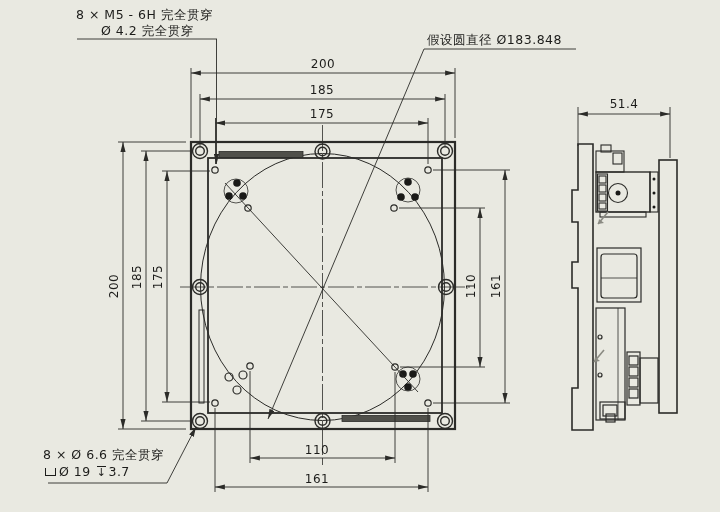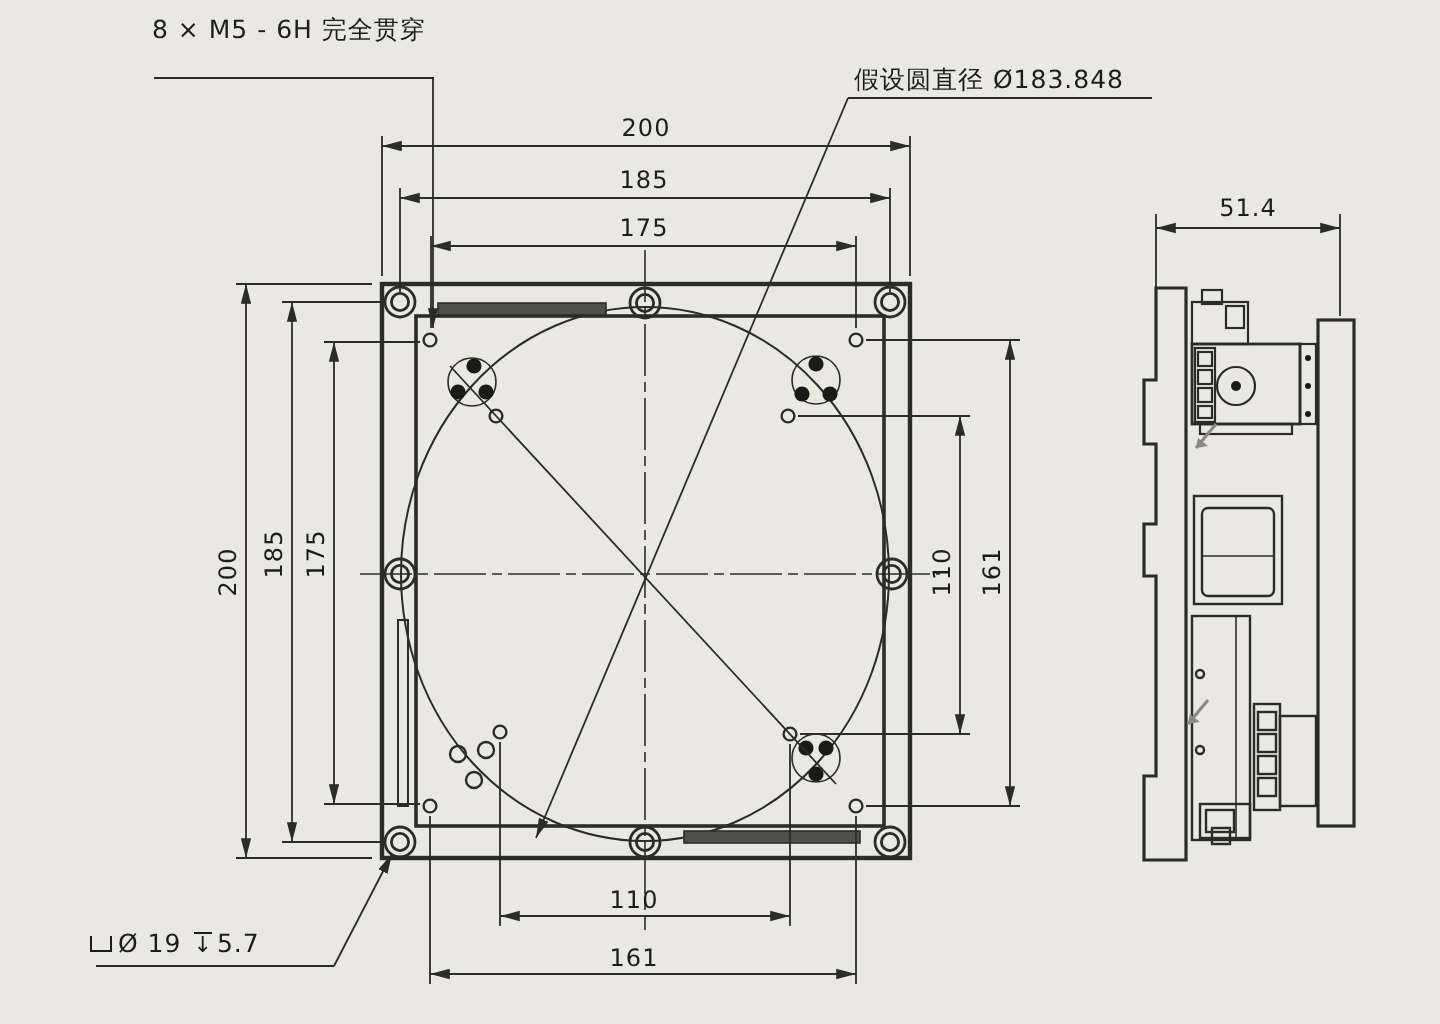"Ø 4.2 完全贯穿" span.note { html: none -> <span>Ø 4.2 完全贯穿</span> }
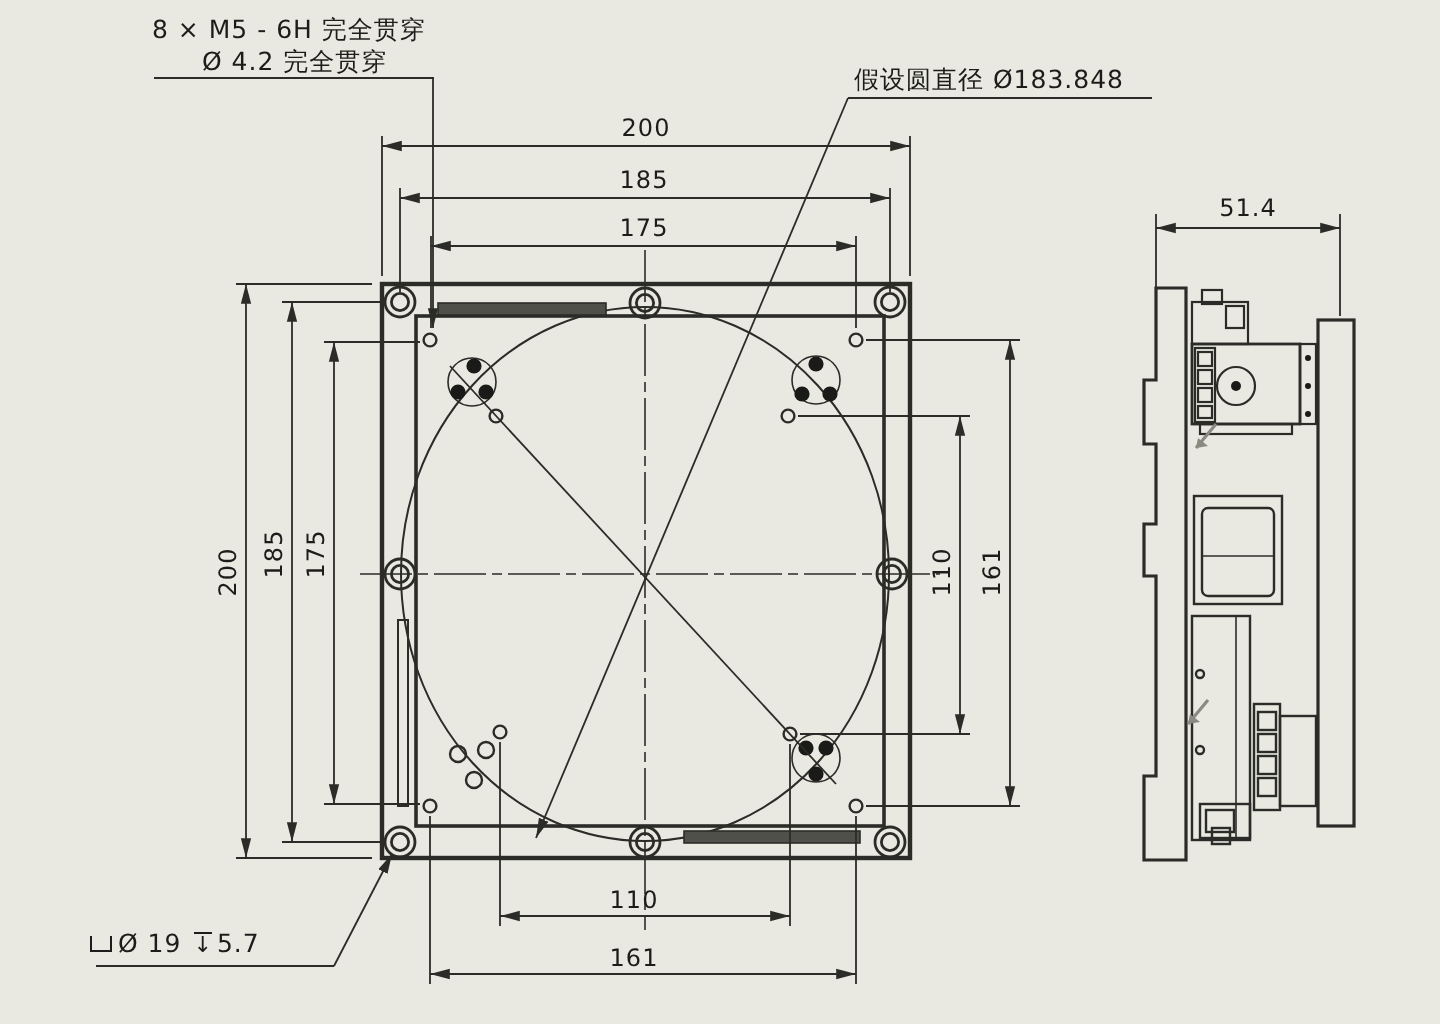"8 × Ø 6.6 完全贯穿" span.note { html: none -> <span>8 × Ø 6.6 完全贯穿</span> }
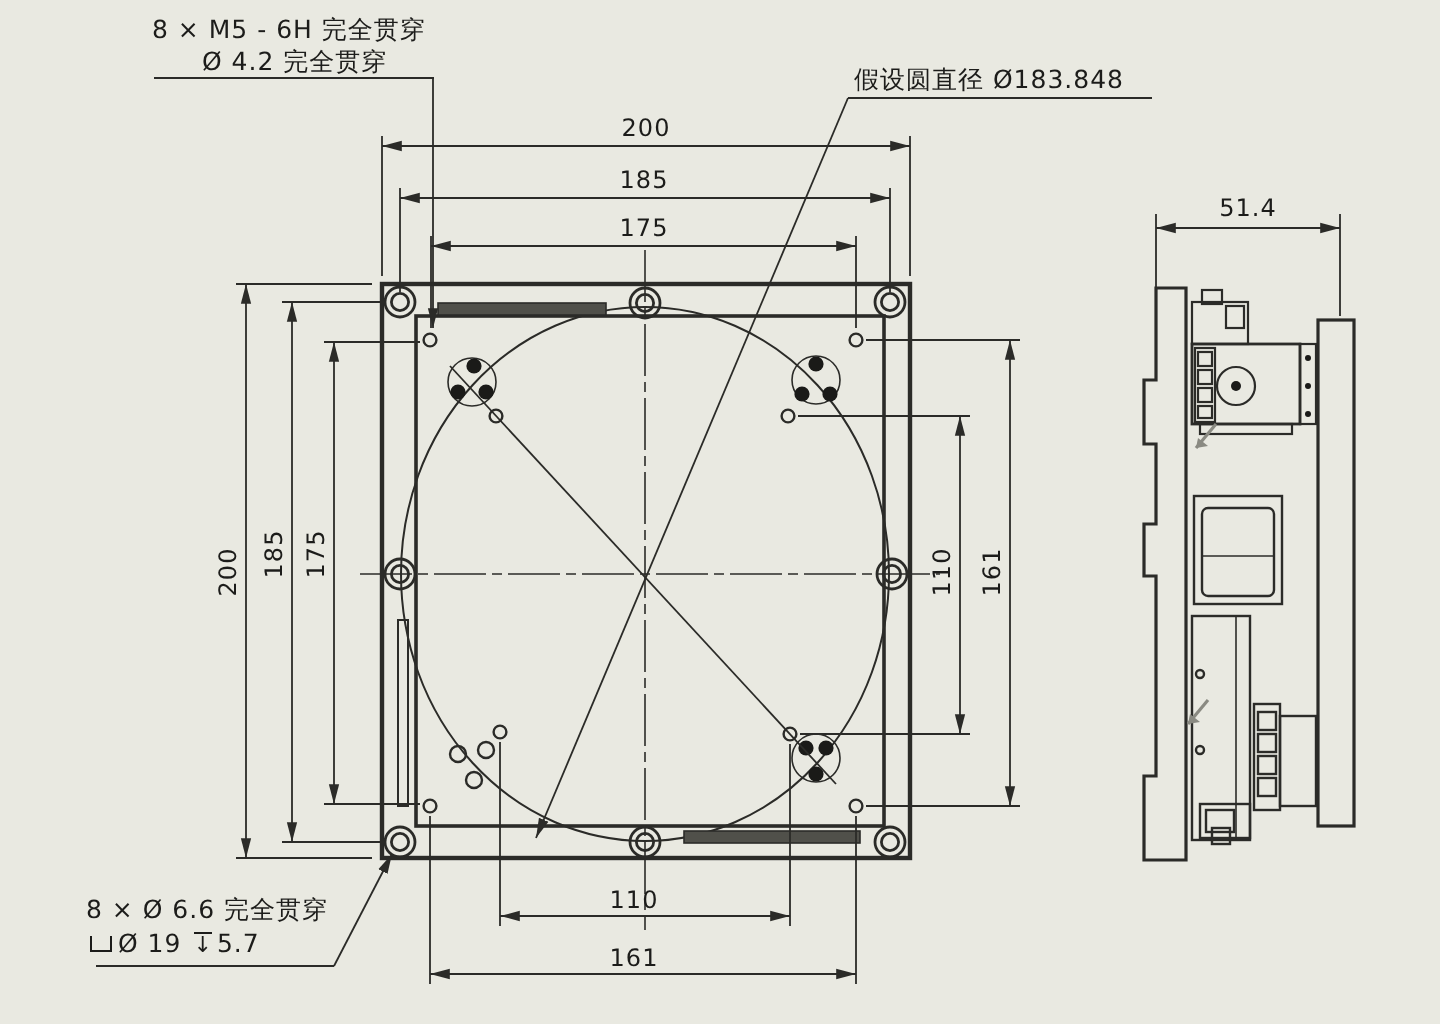"5.7" span { text: 5.7 -> 3.7 }
